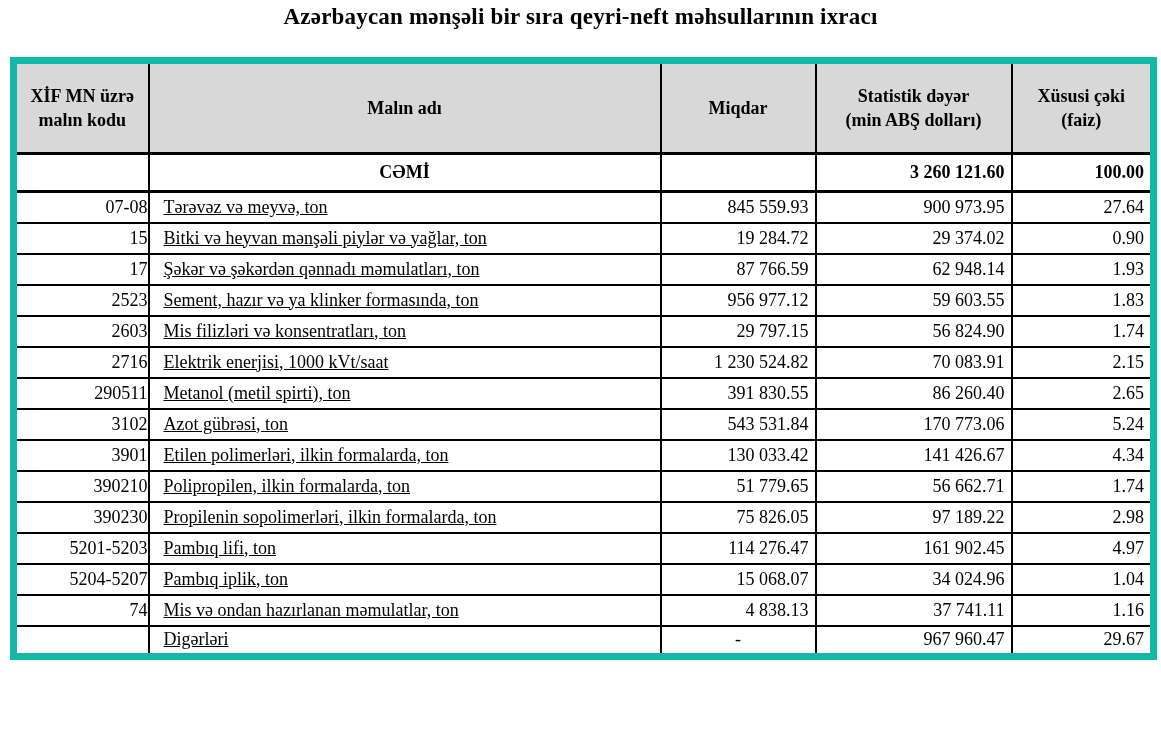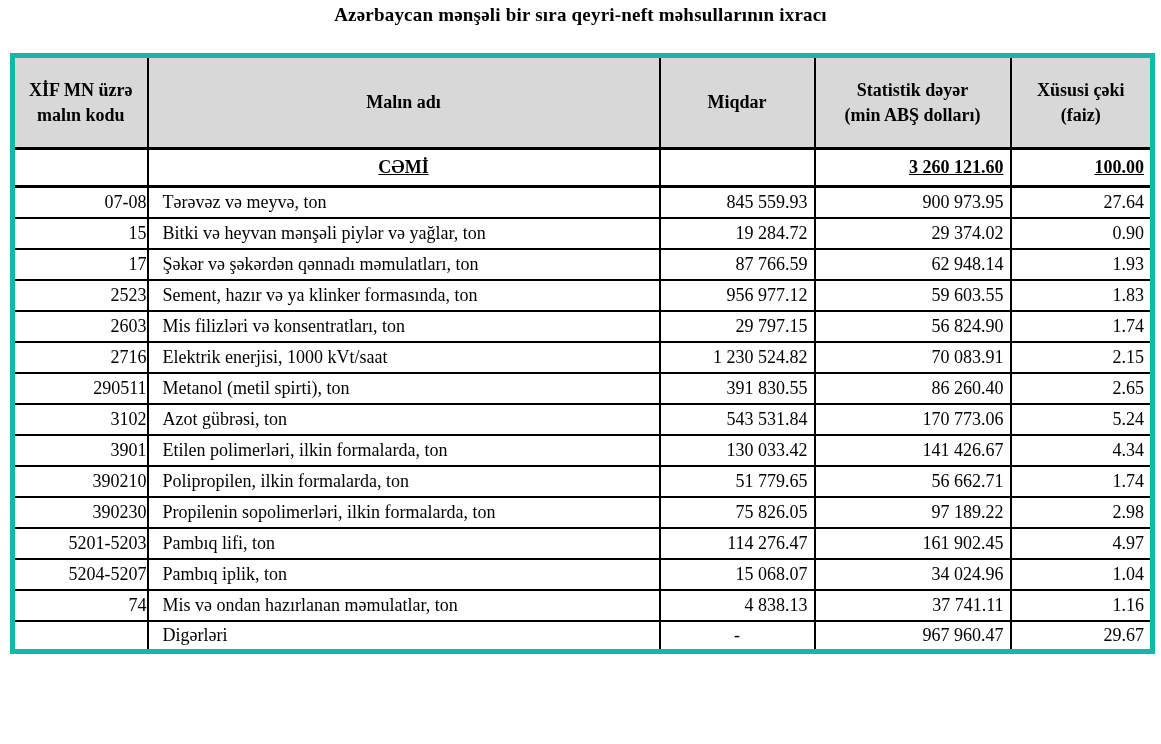"Azərbaycan mənşəli bir sıra qeyri-neft" .title { font-size: 19px -> 23px }
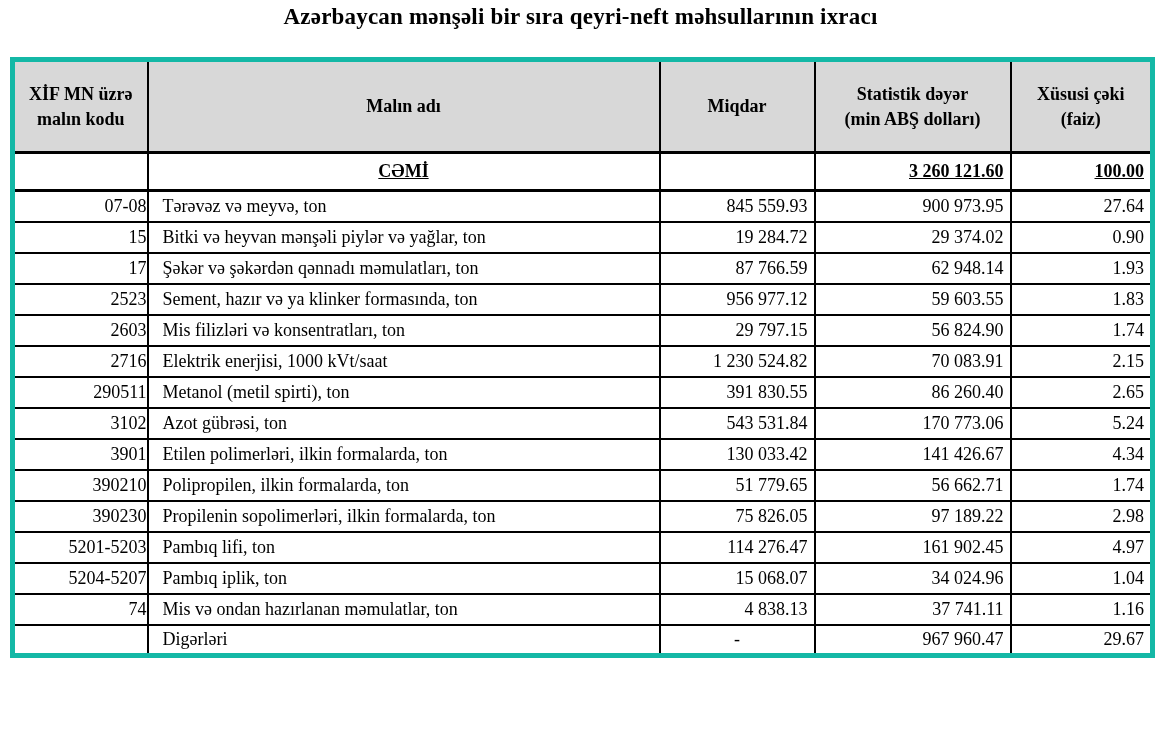"XİF MN üzrə" table.export-table { border: 5px solid #14b8a6 -> 7px solid #14b8a6 }
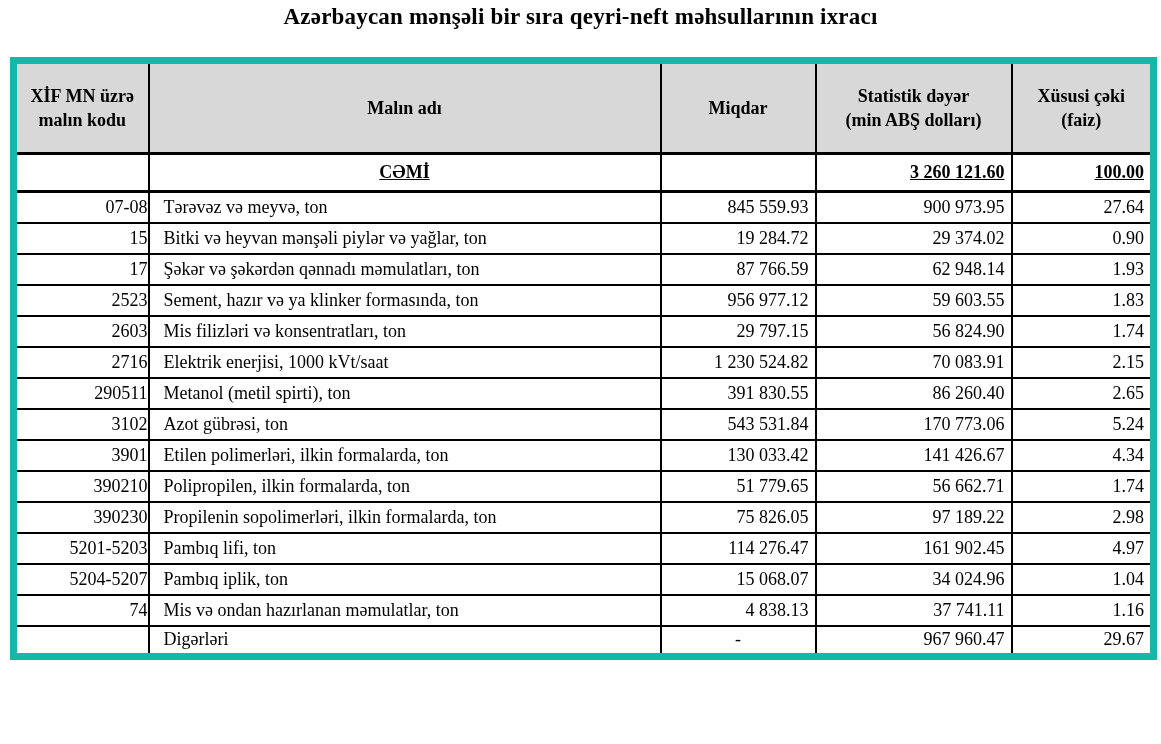"CƏMİ" tr.total-row td { text-decoration: underline -> none }
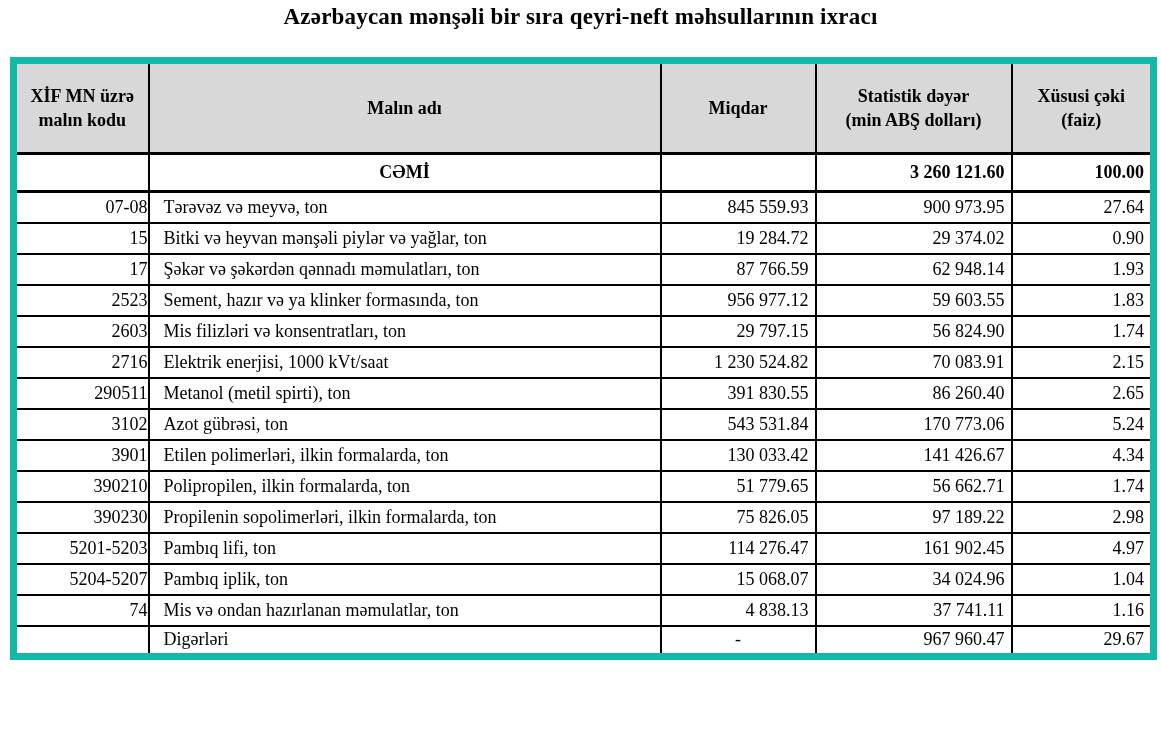"Tərəvəz və meyvə, ton" .cell-name { text-decoration: none -> underline }
